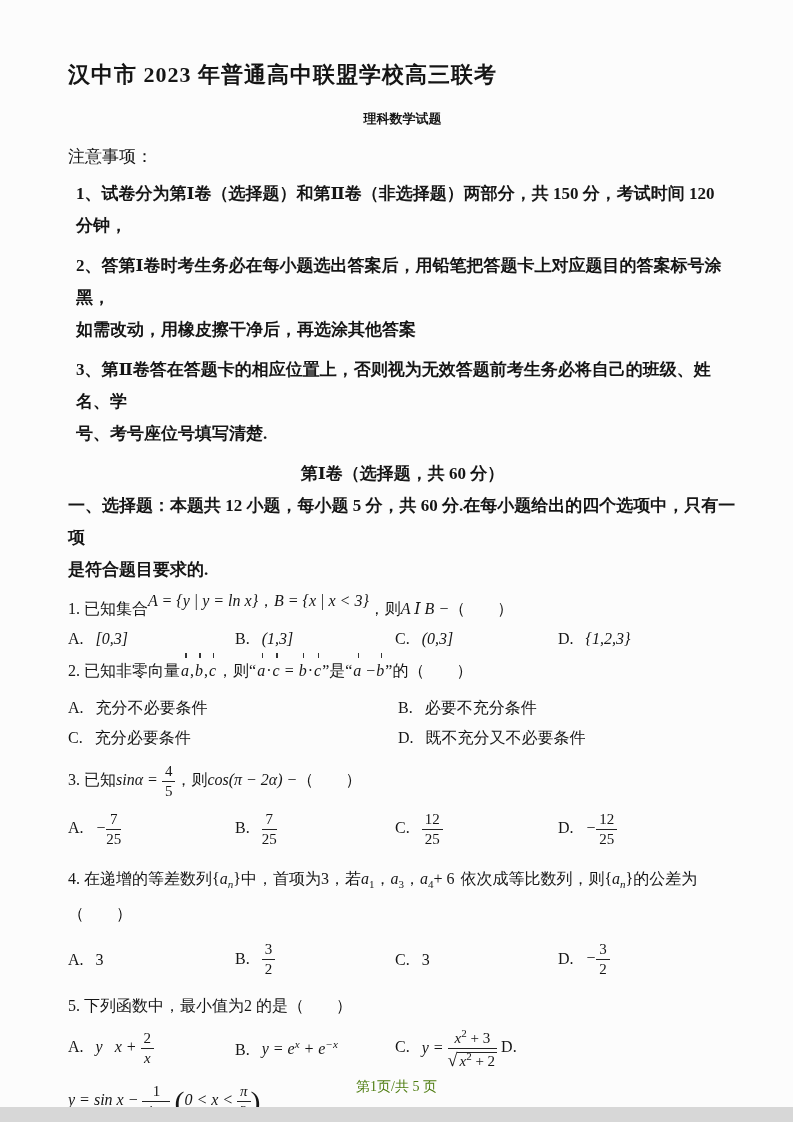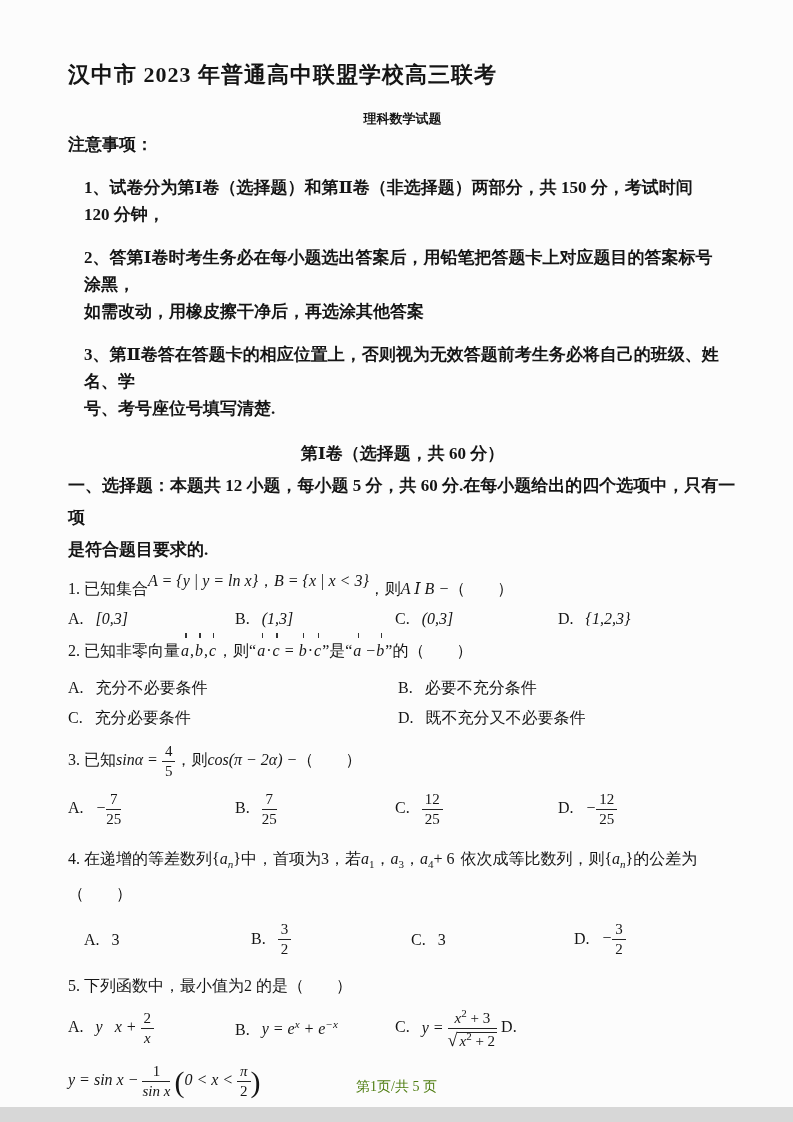"注意事项：" .notice-heading { font-weight: 700 -> 400; margin-top: 4px -> 16px }
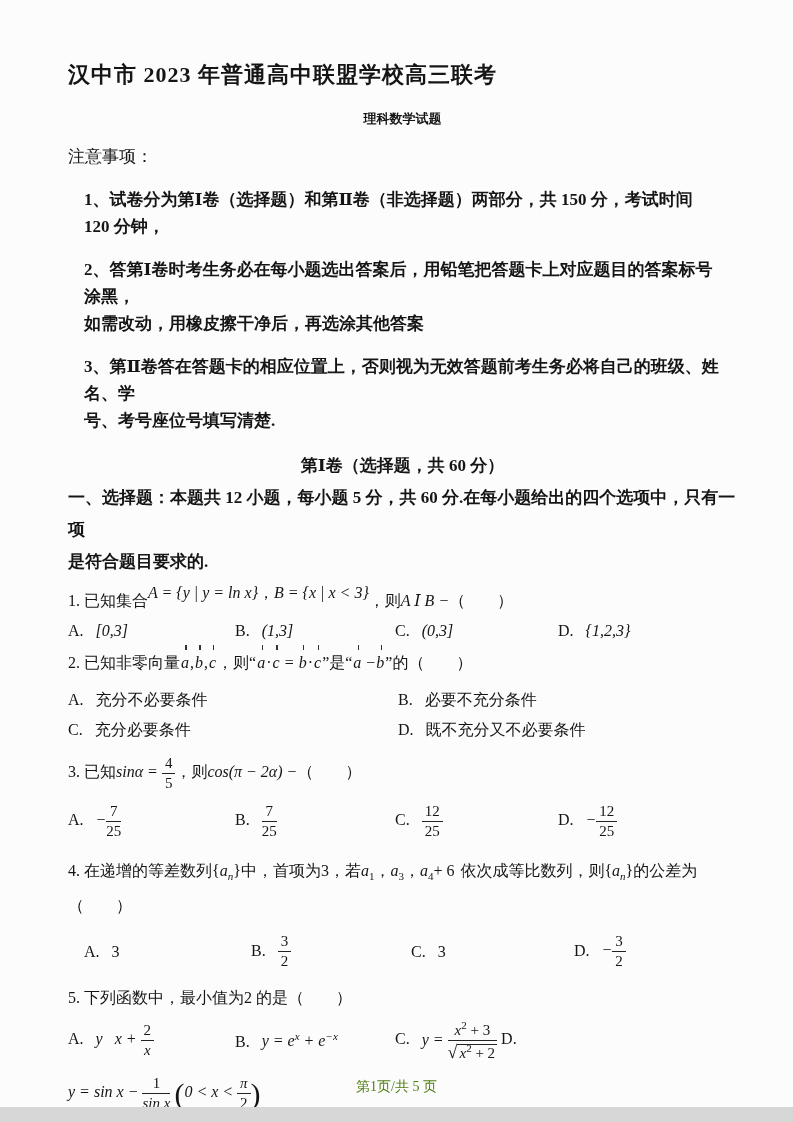"1、试卷分为第Ⅰ卷（选择题）和第Ⅱ卷（非选择题）两部分，共 150 分，考试时间" .notice { line-height: 27px -> 32px; margin: 16px -> 8px }
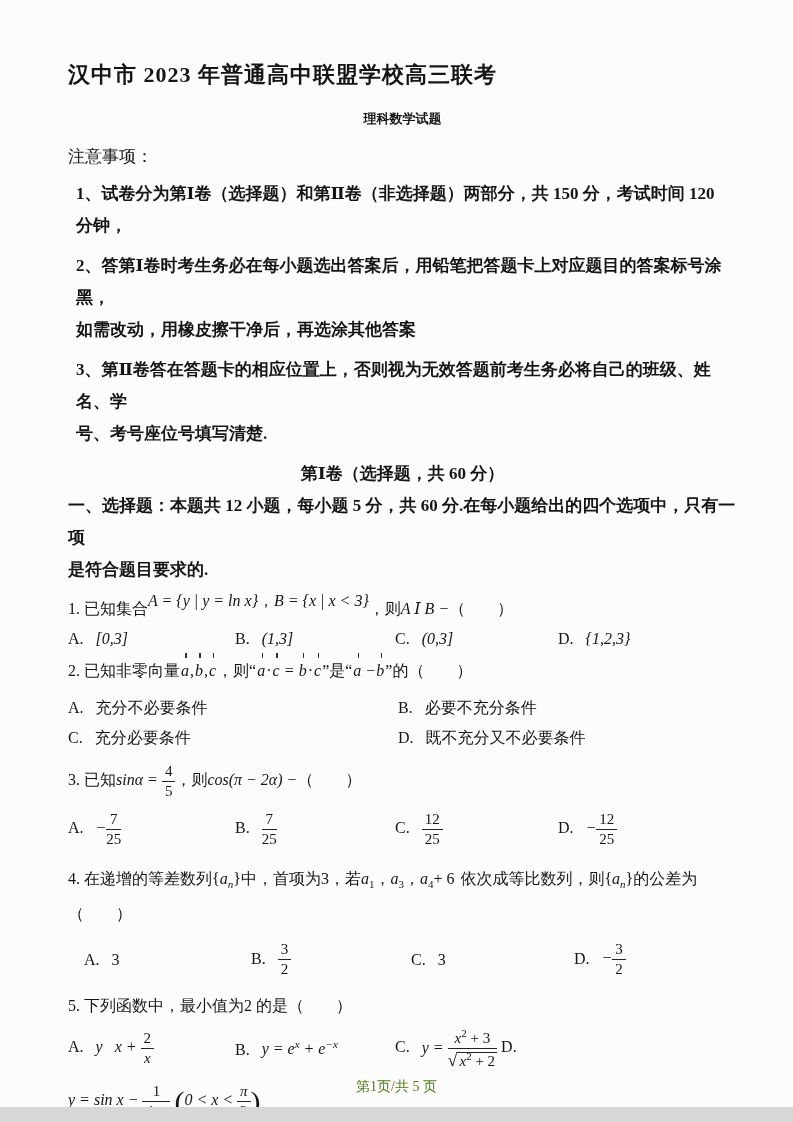"A. 3" div.opts4 { margin-left: 16px -> none }
